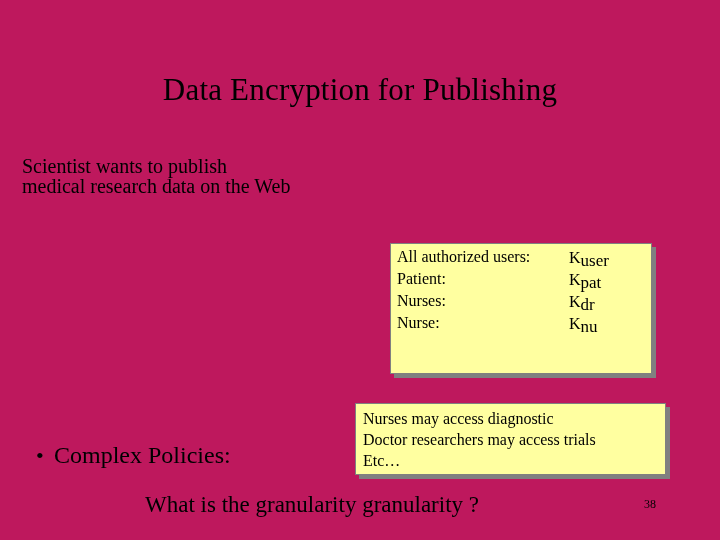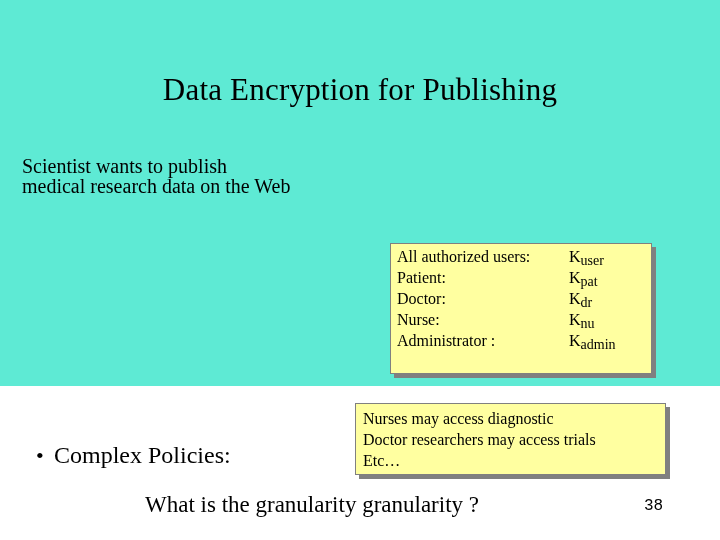"Data Encryption for Publishing" .slide { background: #5eead4 -> #be185d; height: 386px -> 540px }
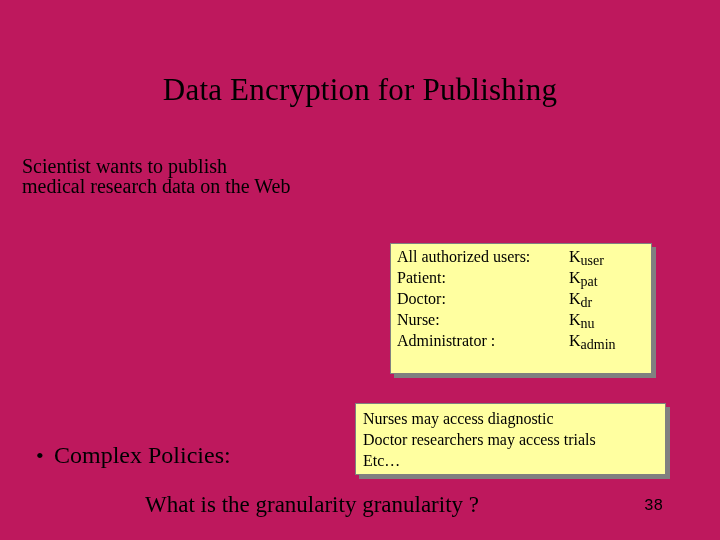"user" .keys-table sub { font-size: 14px -> 17px }
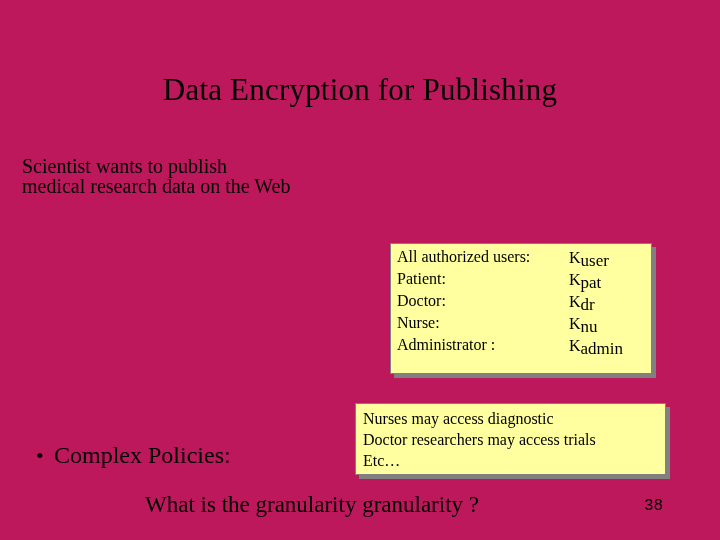"Doctor:" td.k-label { text: Doctor -> Nurses }
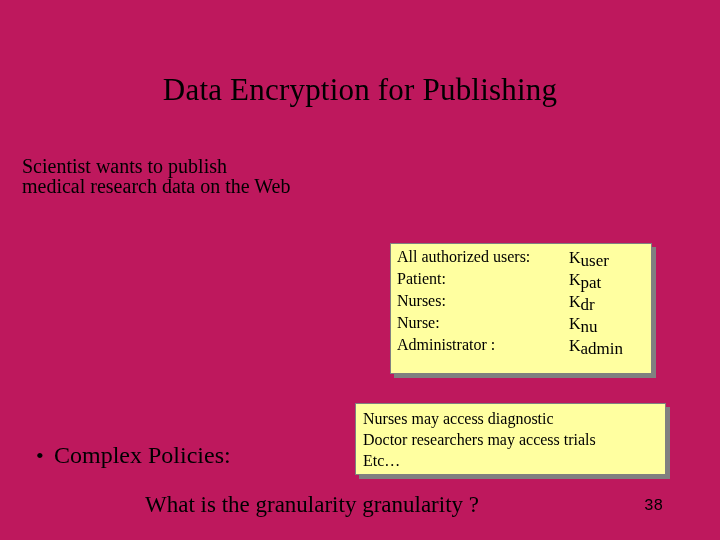"Administrator :" tr { html: <tr> <td>Administrator :</td> <td><span>K</span><sub>admin</sub></td> </tr> -> none }
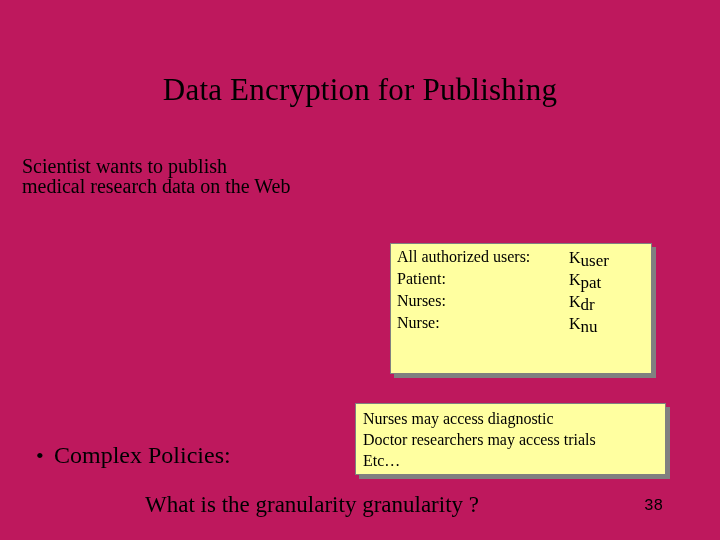"38" .page-number { font-family: Liberation Mono, monospace -> none; font-size: 16px -> 12px }
